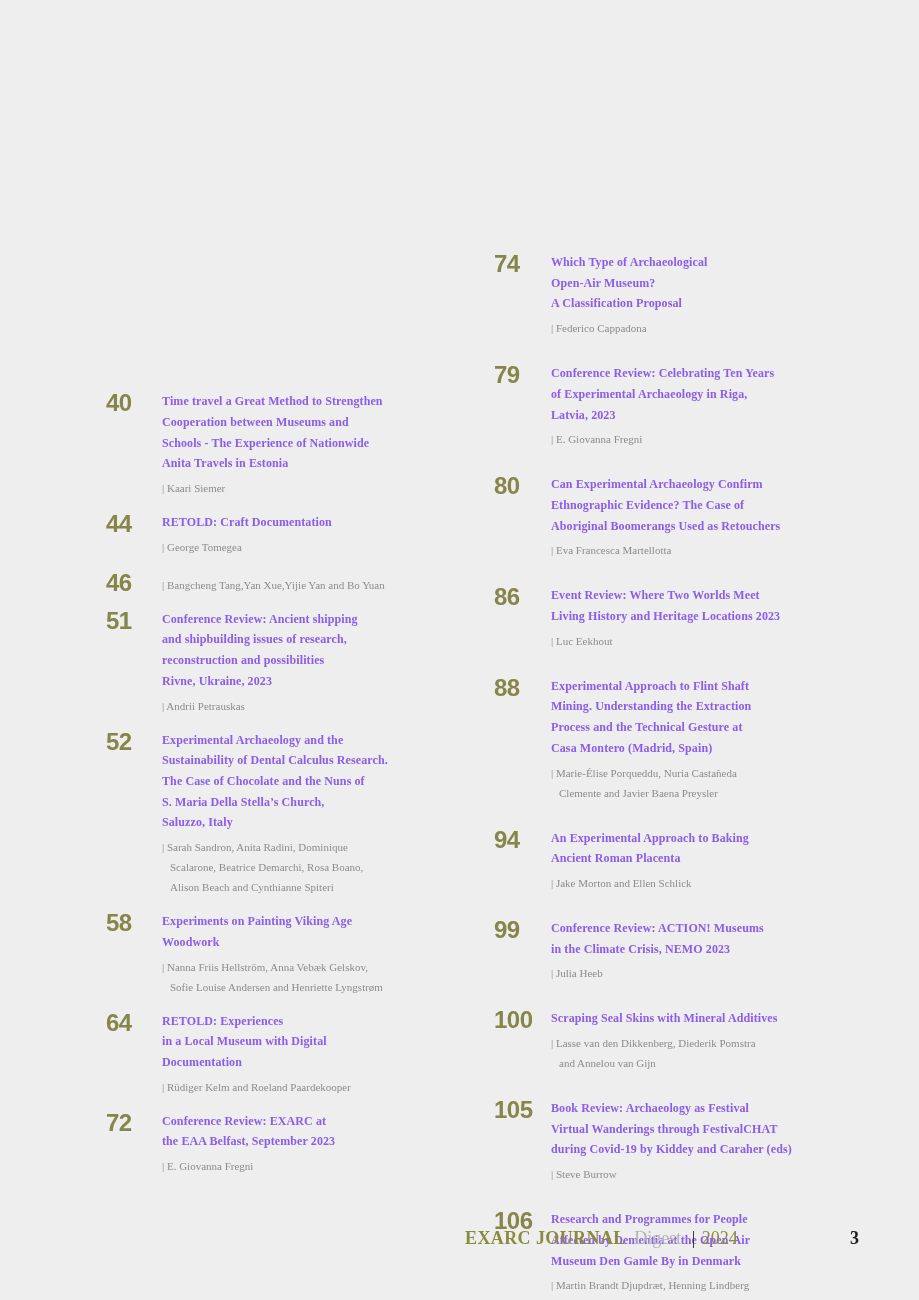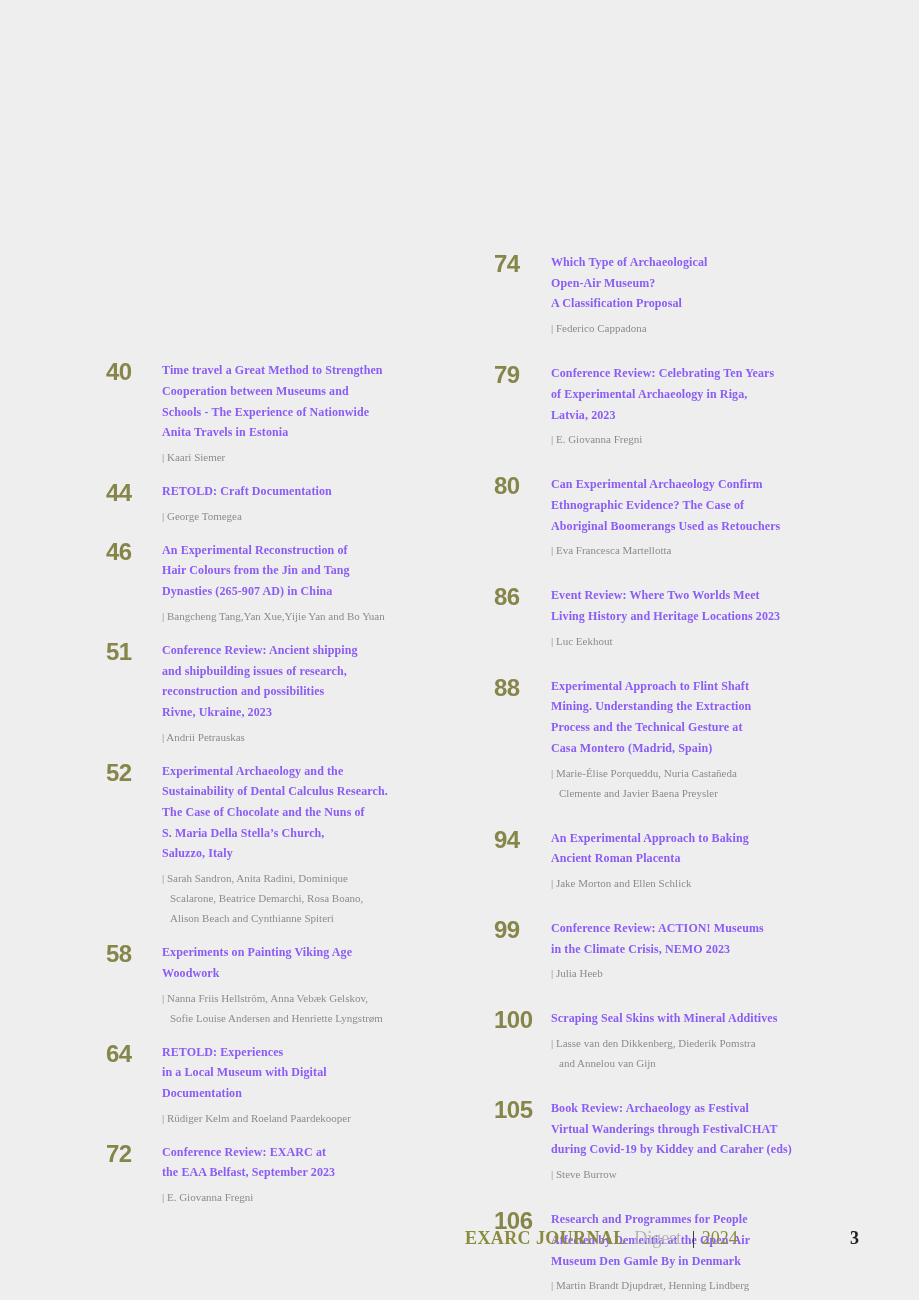"An Experimental Reconstruction of" div.title { html: <div> <div>An Experimental Reconstruction of</div> <div>Hair Colours from the Jin and Tang</div> <div>Dynasties (265-907 AD) in China</div> </div> -> none }
